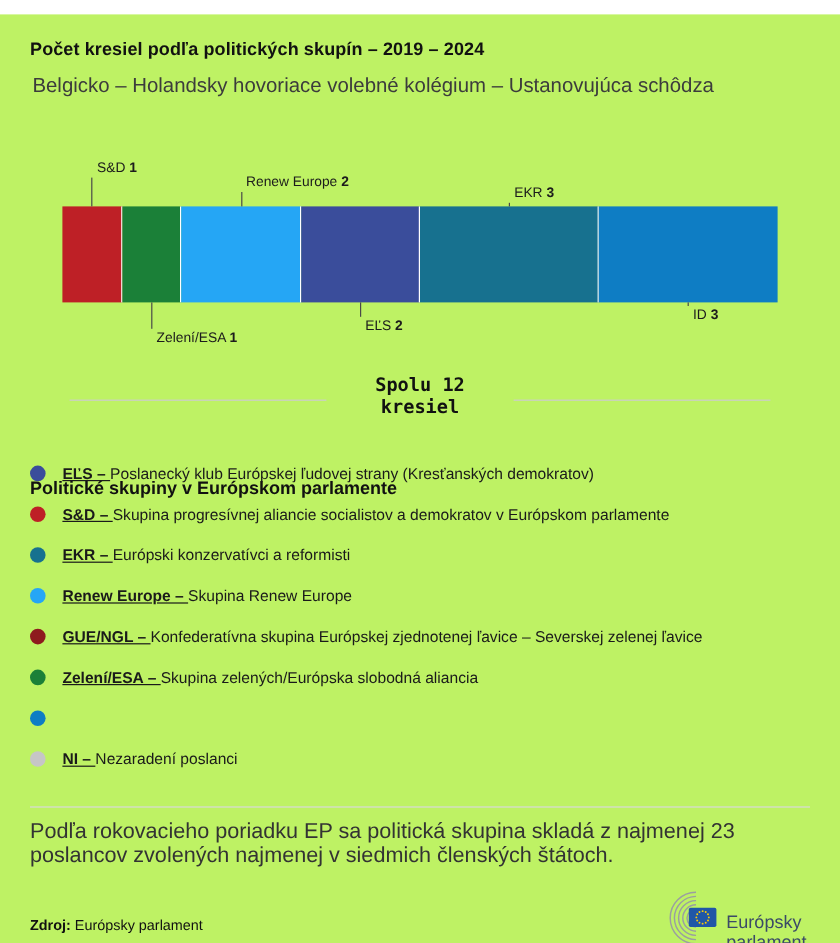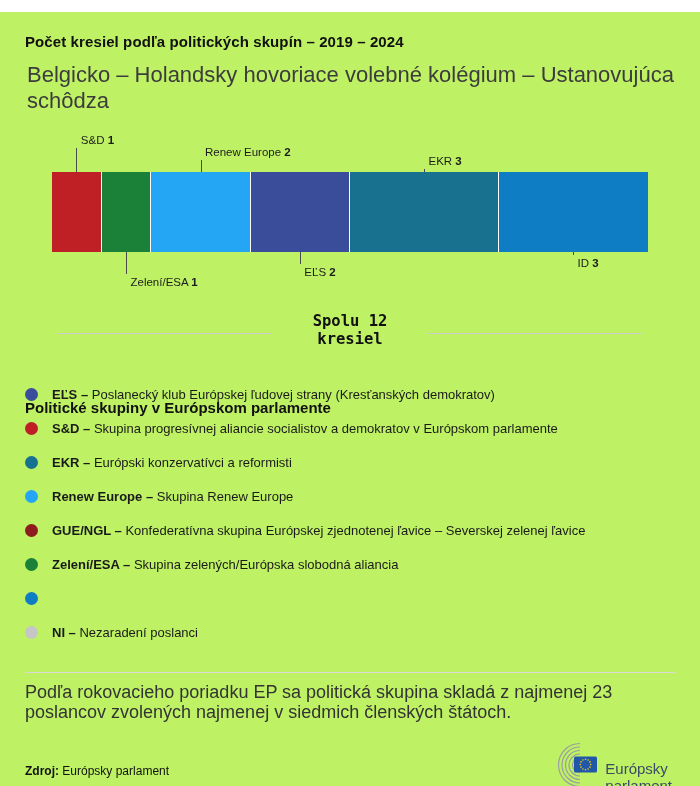"Belgicko – Holandsky hovoriace volebné" .subtitle { font-size: 22px -> 17px }
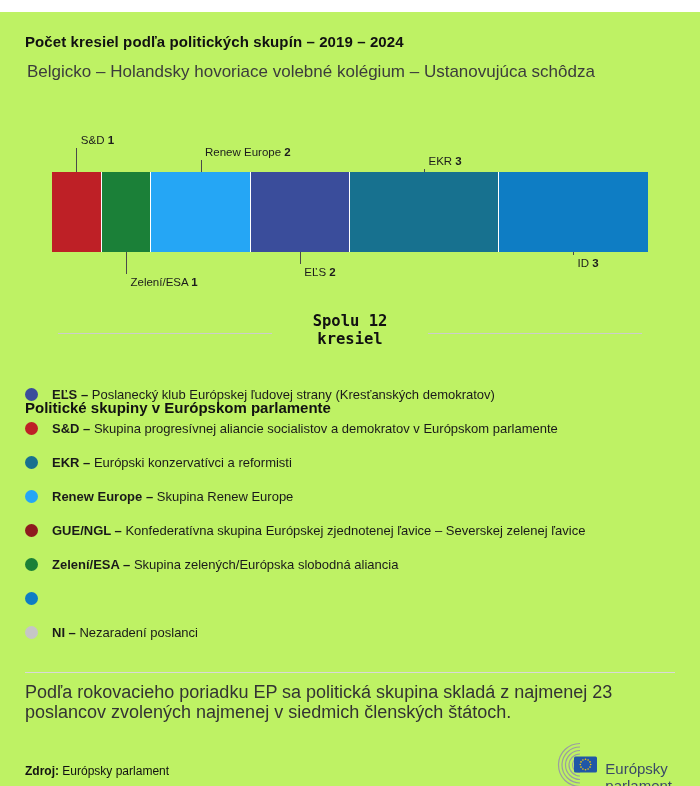"EĽS –" .legend-text b { text-decoration: none -> underline }
